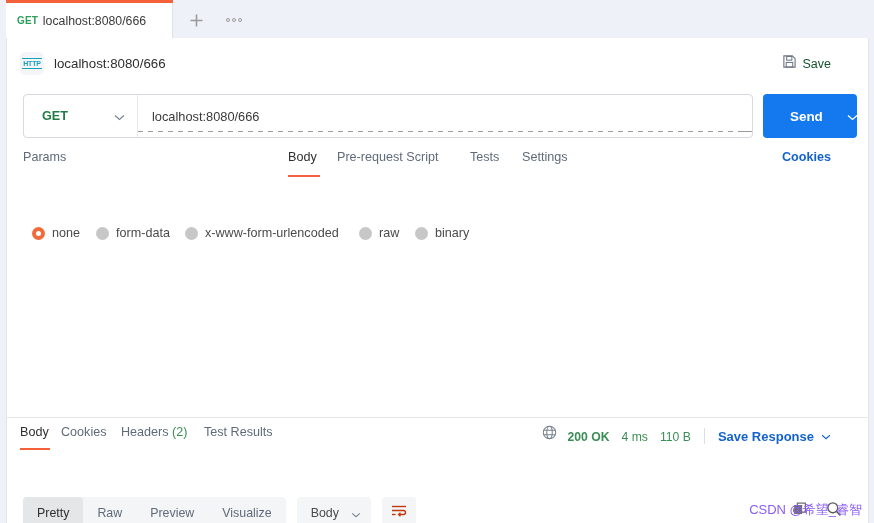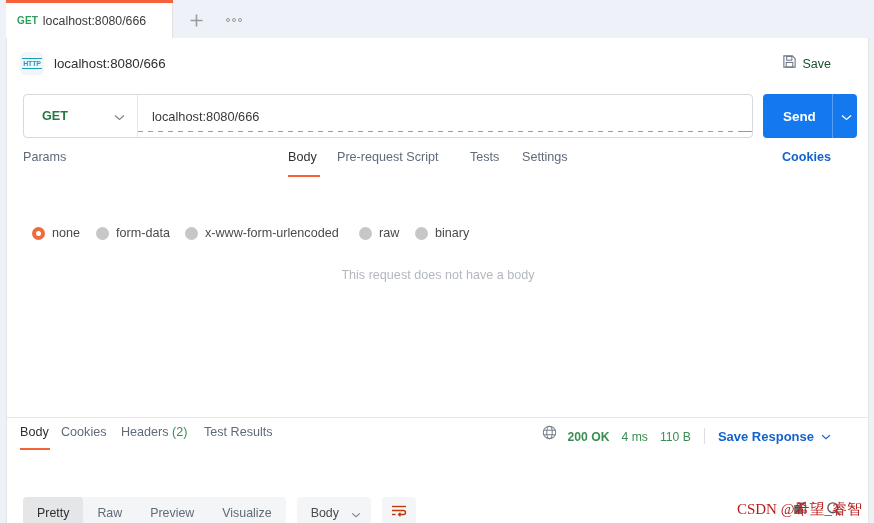"Send" .send-btn .lbl { margin-left: 20px -> 27px }
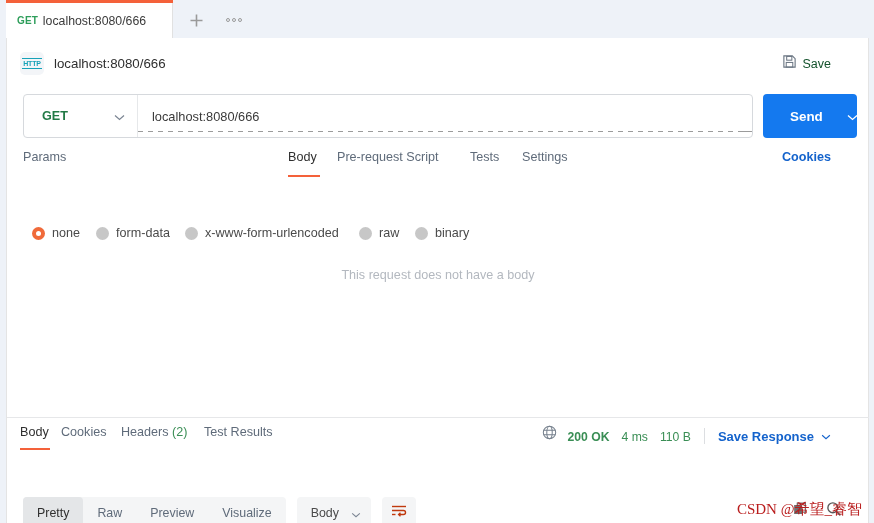"This request does not have" div.no-body-msg { html: <div>This request does not have a body</div> -> none }
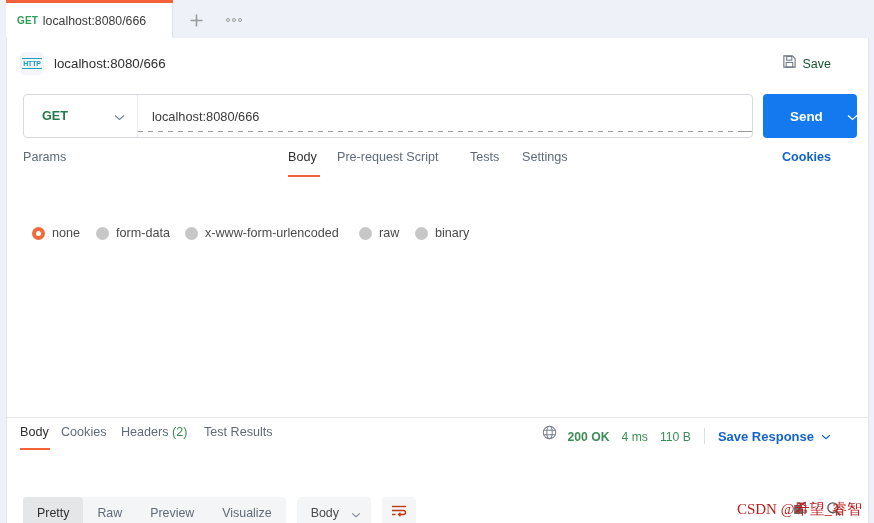"CSDN @希望_睿智" .watermark { color: #b91c1c -> #8b5cf6; font-family: Liberation Serif, serif -> Liberation Sans, sans-serif; font-size: 15px -> 13px }
